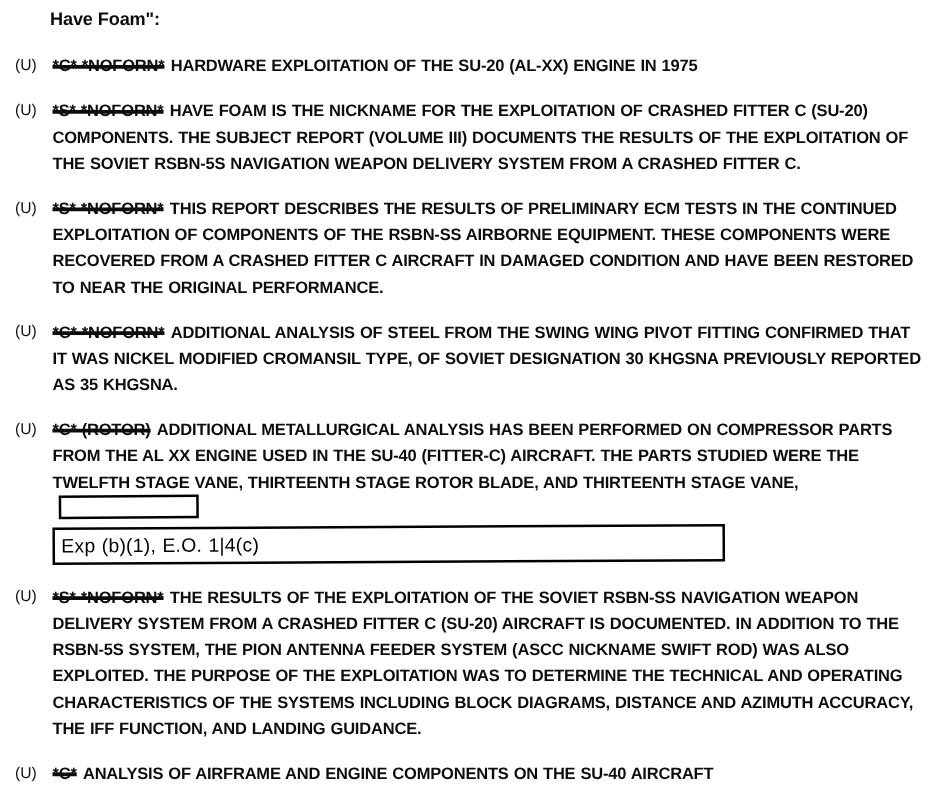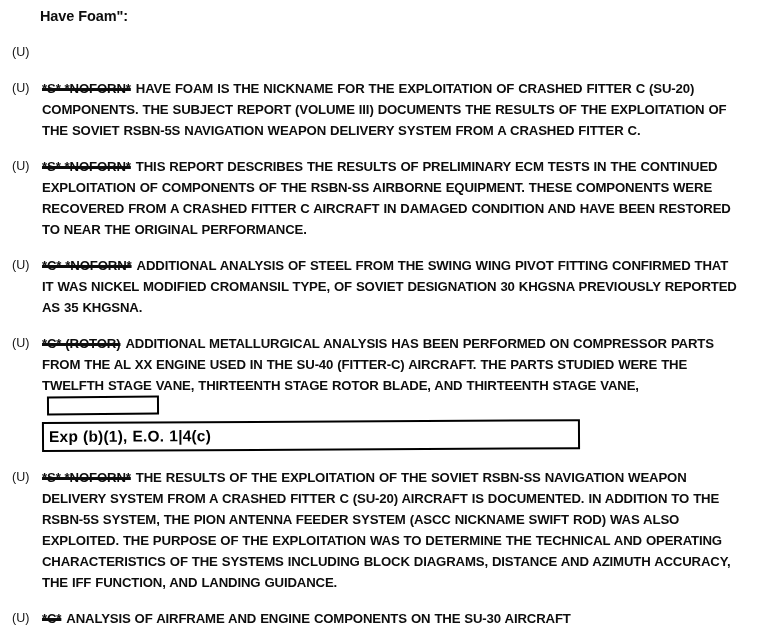"*C* *NOFORN* HARDWARE EXPLOITATION OF" span.body { html: none -> <span><span>*C* *NOFORN*</span><span>HARDWARE EXPLOITATION OF THE SU-20 (AL-XX) ENGINE IN 1975</span></span> }
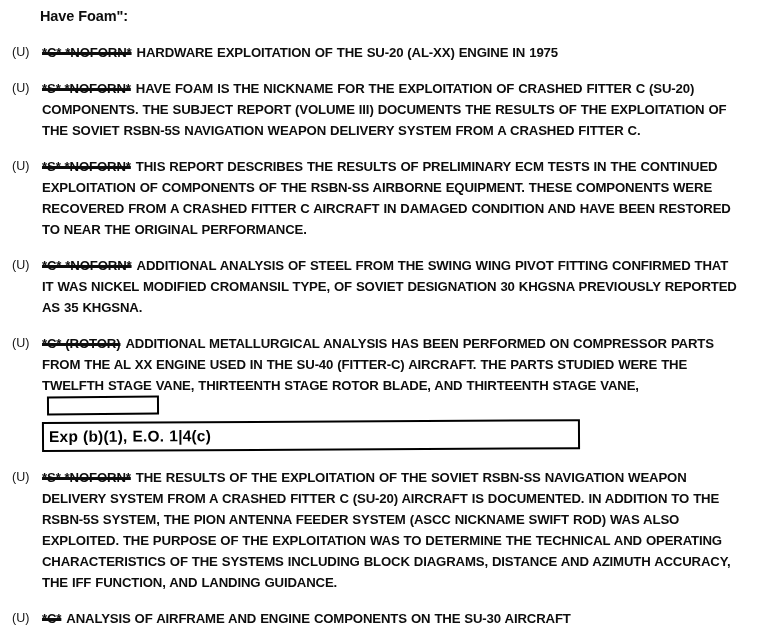"Exp (b)(1), E.O. 1|4(c)" .stamp-text { font-weight: 700 -> 400 }
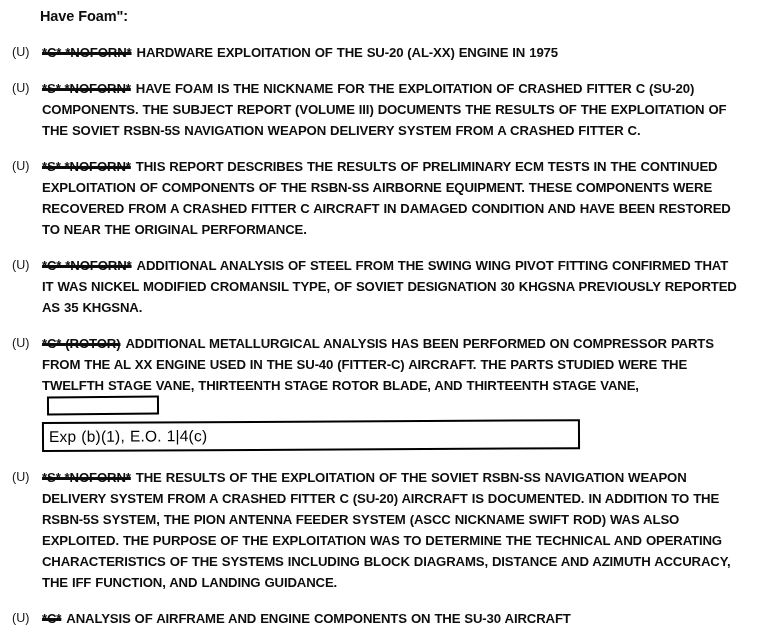"ANALYSIS OF AIRFRAME AND ENGINE" span { text: SU-30 -> SU-40 }
